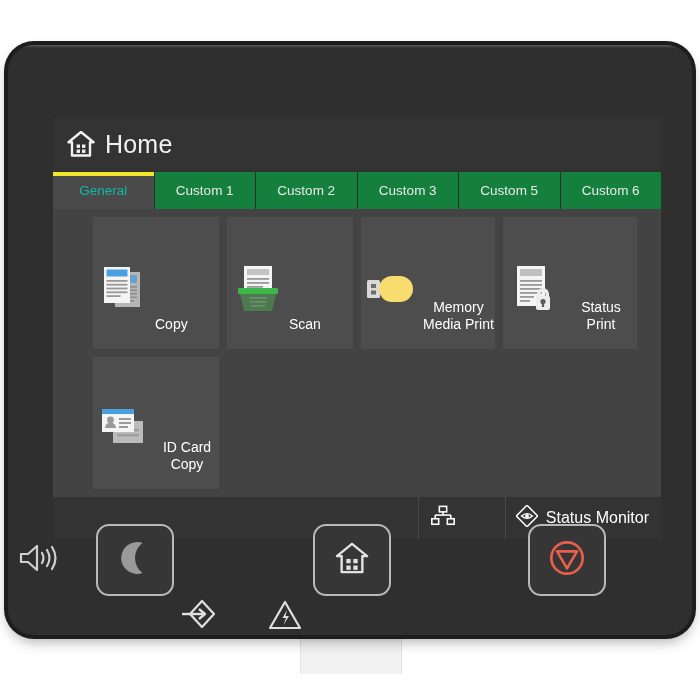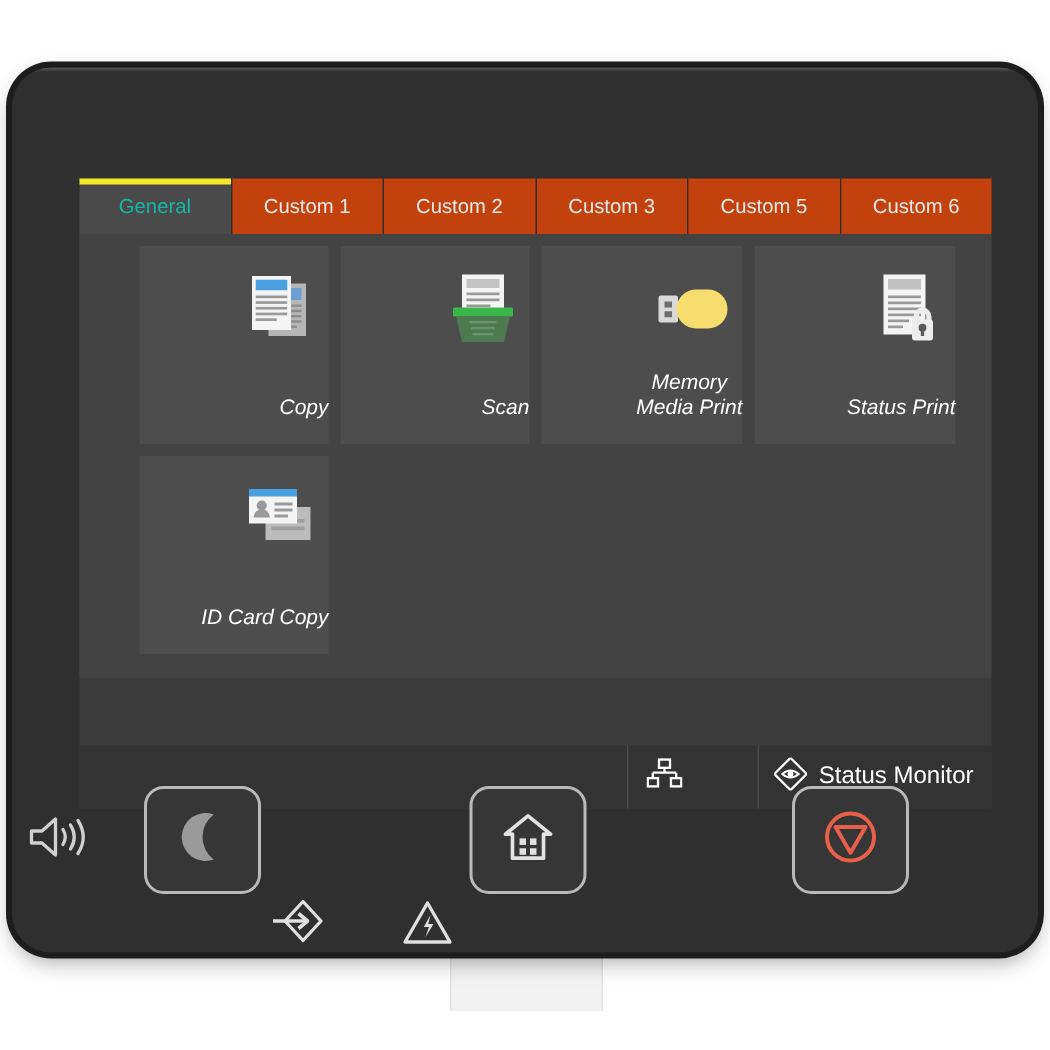"Home" div { html: none -> <div> <span> <svg> <path></path> <rect></rect> <rect></rect> <rect></rect> <rect></rect> </svg> </span> <span>Home</span> </div> }
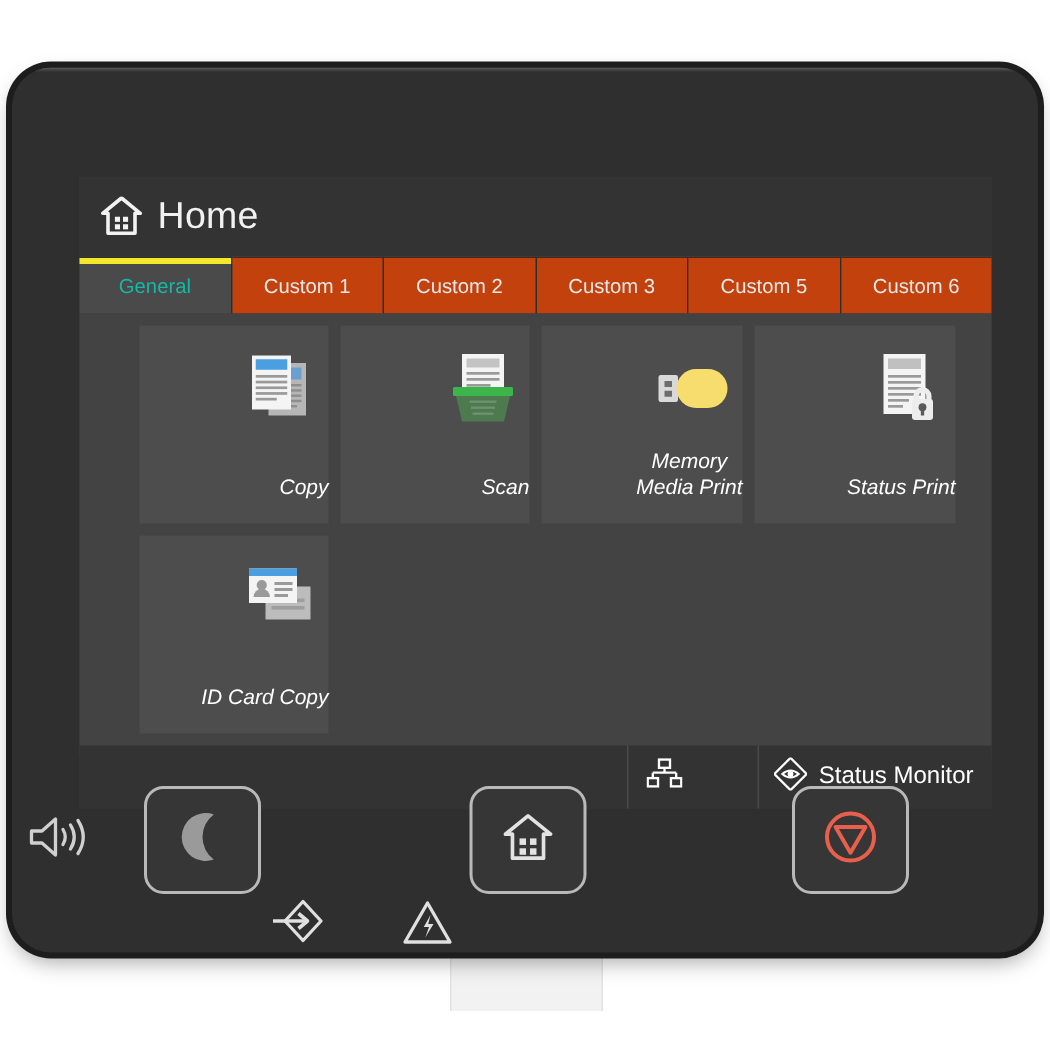"Custom 1" .tab { background: #c2410c -> #15803d }
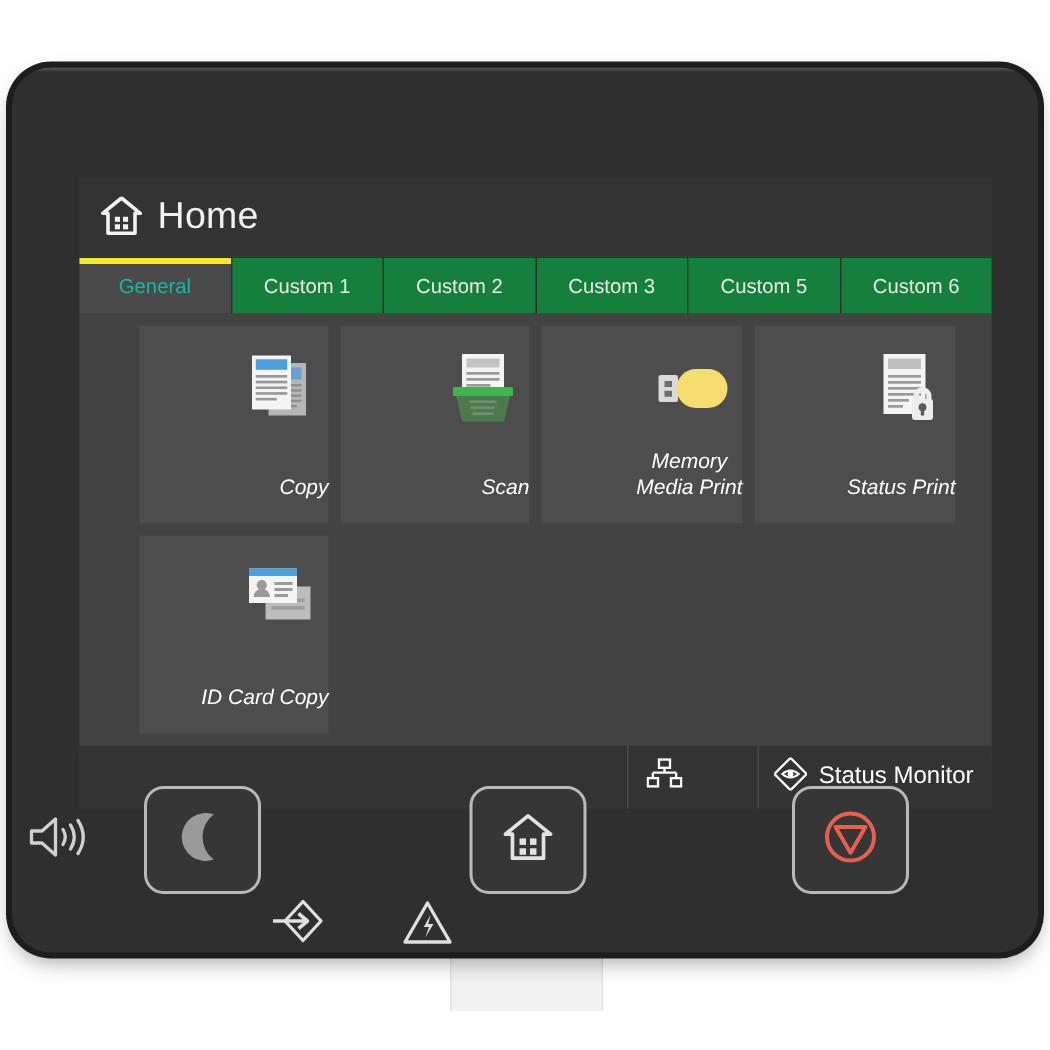"Memory" .tile { align-items: flex-end -> center; flex-direction: column -> row; font-style: italic -> none }
